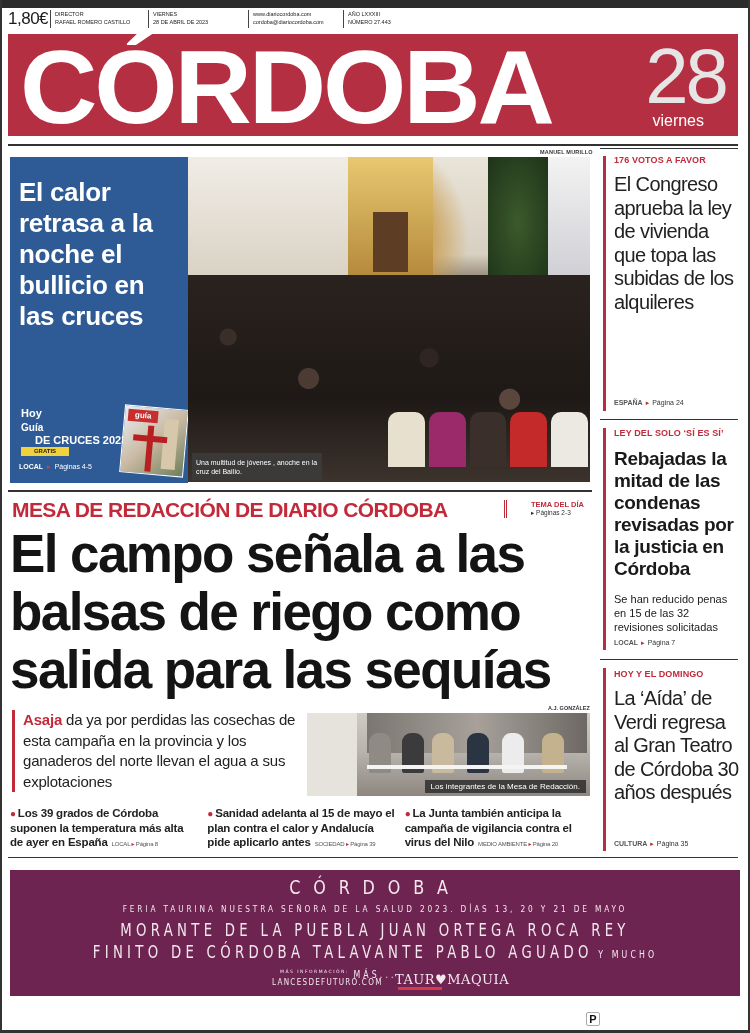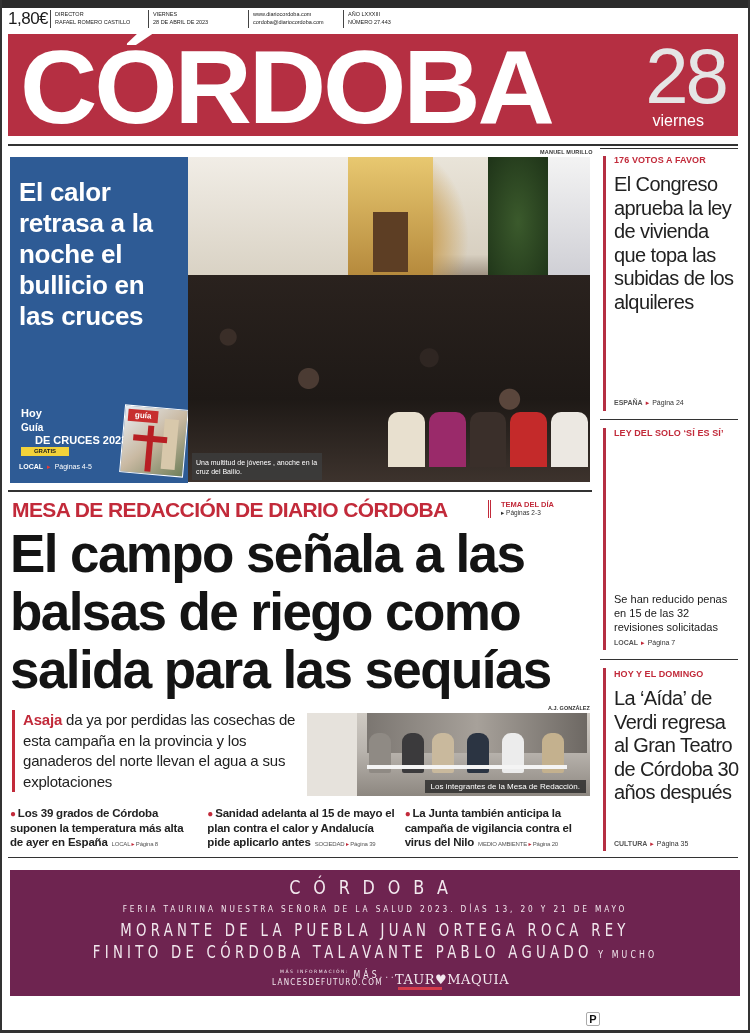"Rebajadas la mitad de las" div.r-title { html: none -> <div>Rebajadas la mitad de las condenas revisadas por la justicia en Córdoba</div> }
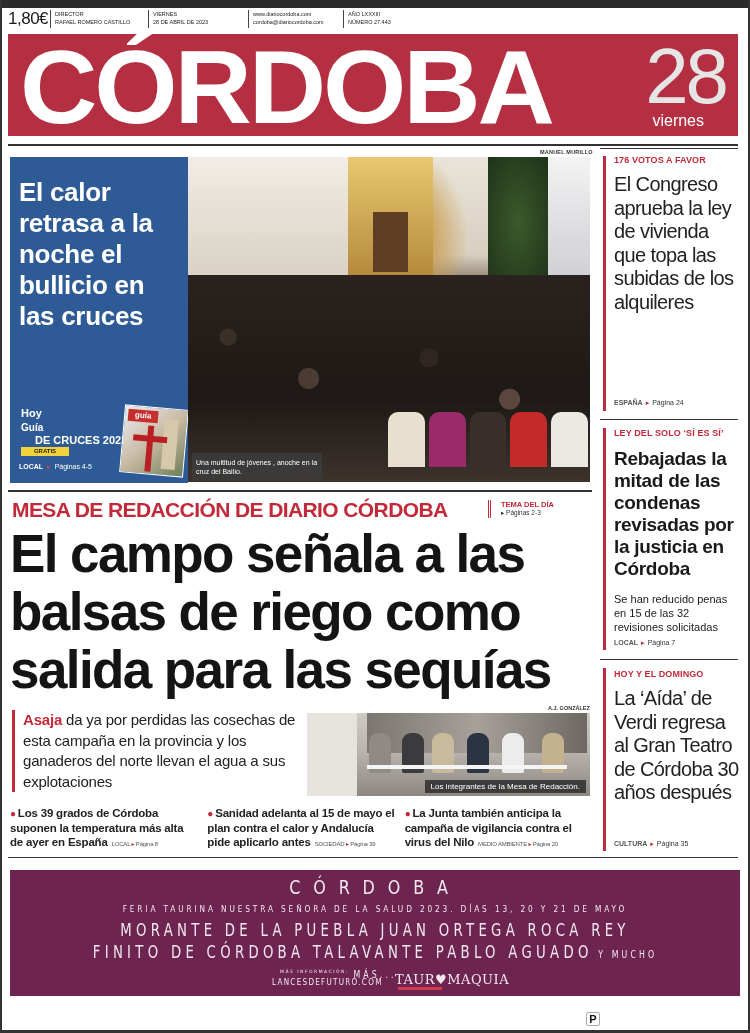"TEMA DEL DÍA" .tema { left: 488px -> 504px; padding-left: 10px -> 24px }
